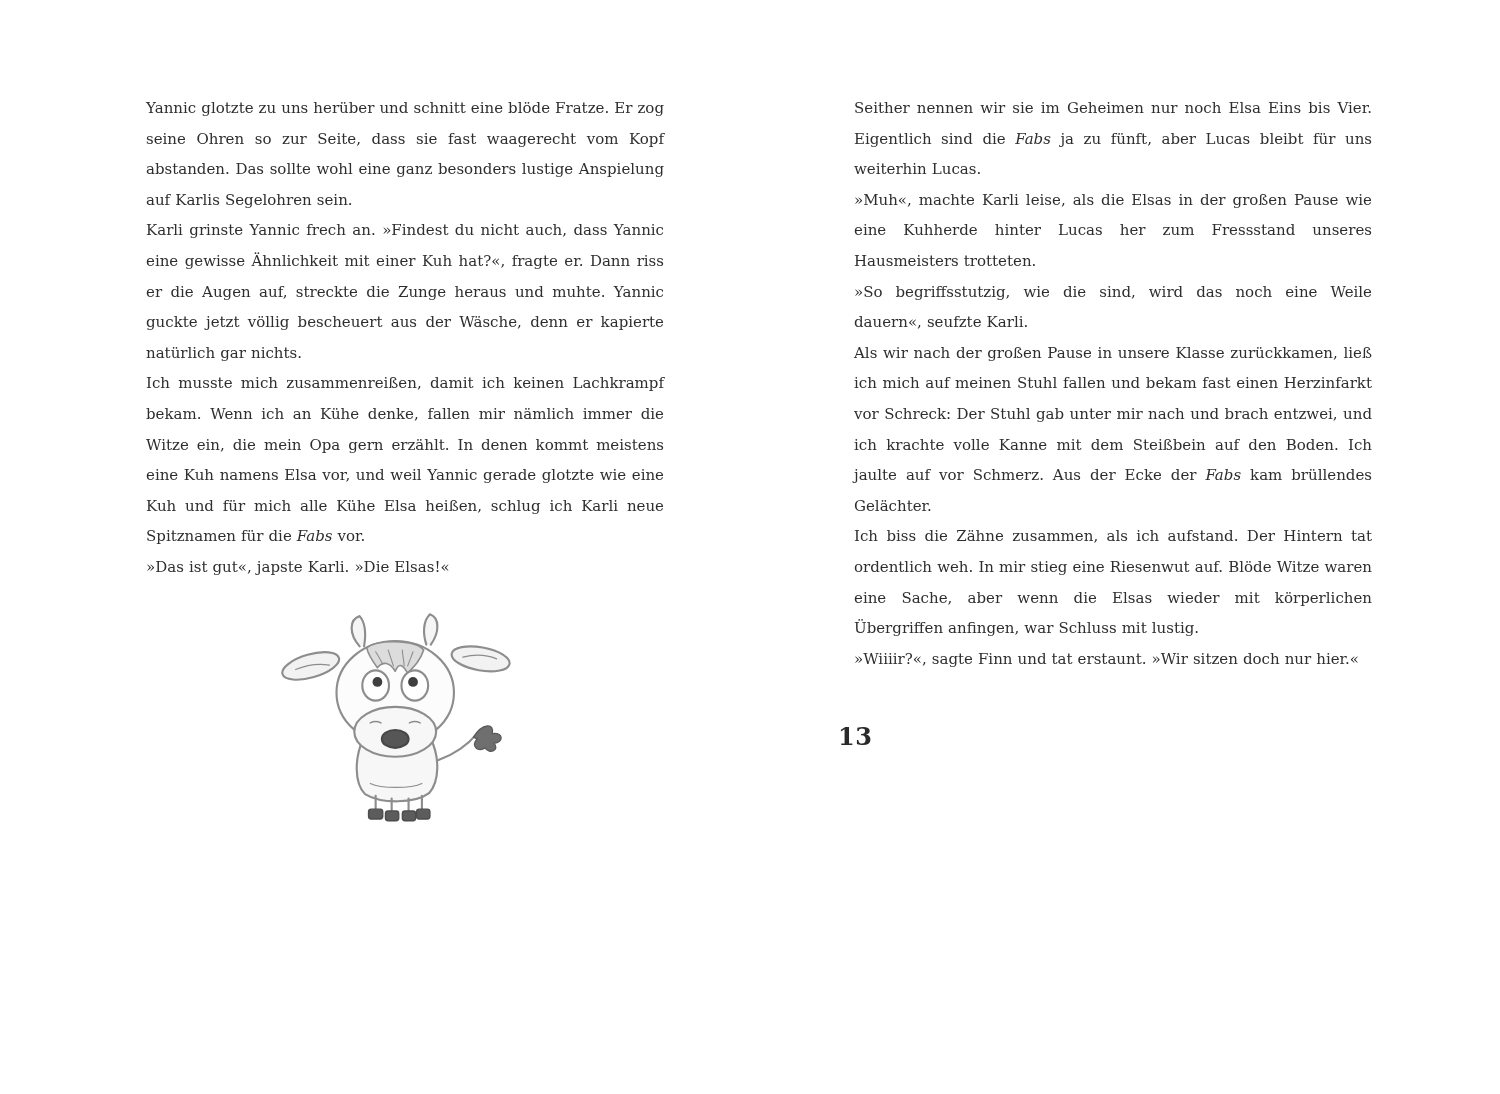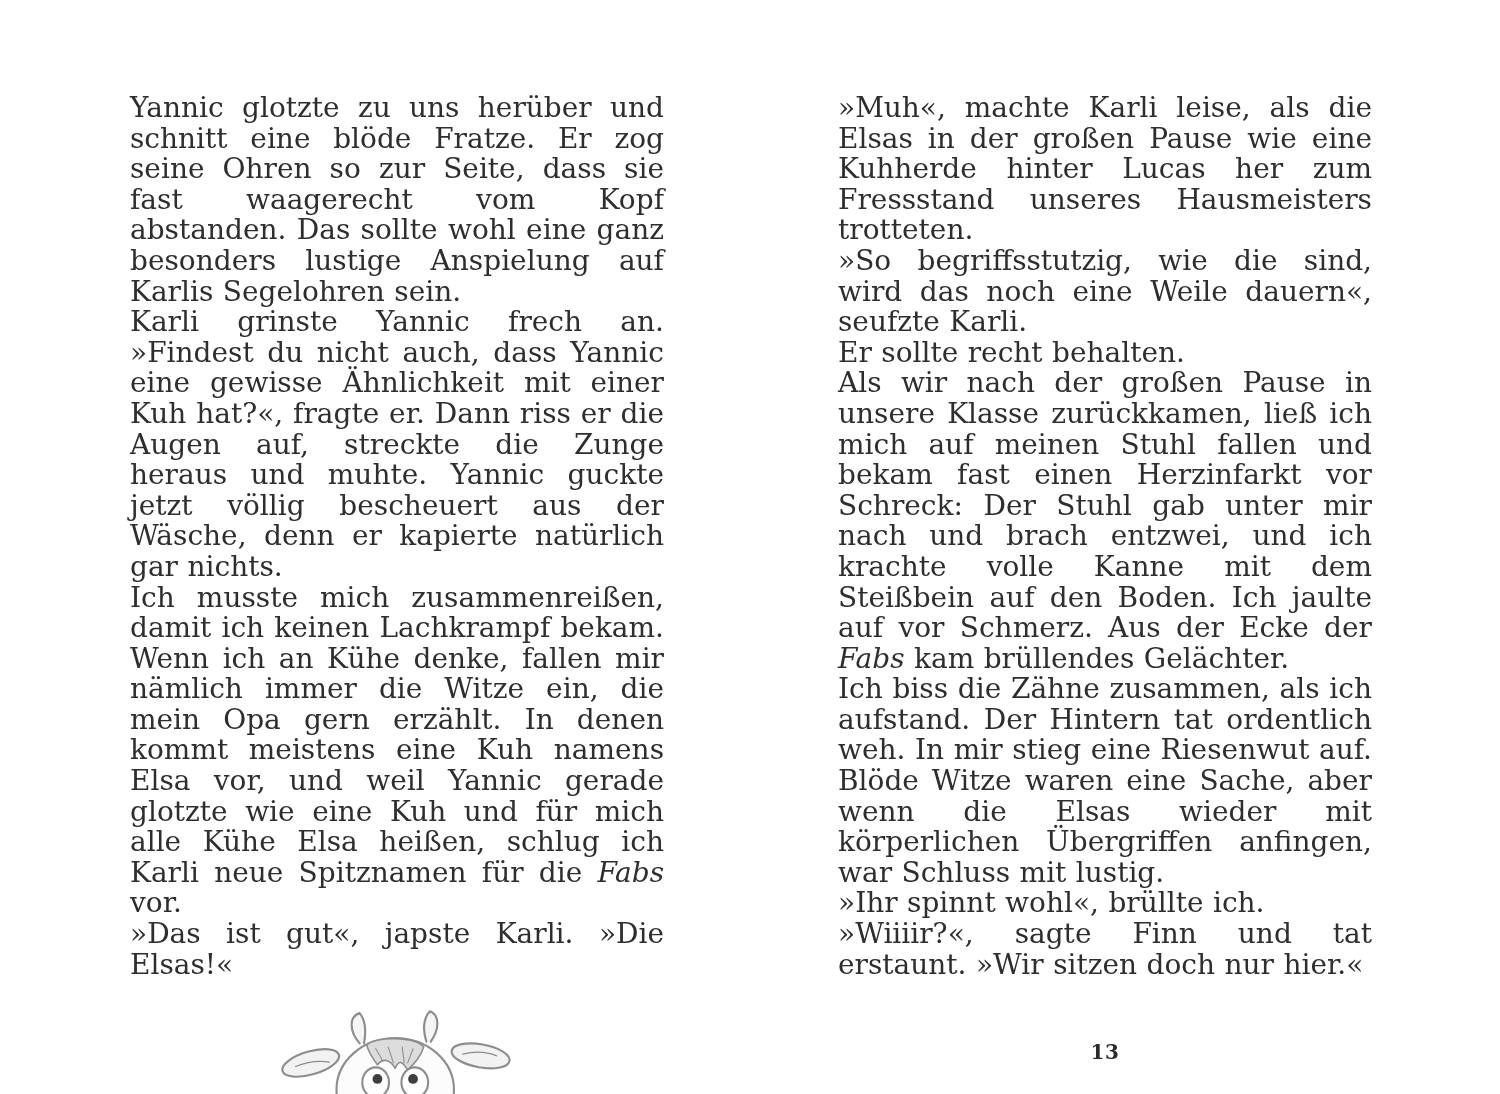"Yannic glotzte zu uns herüber" .text-block p.para { font-size: 28px -> 15px; margin-left: none -> 16px }
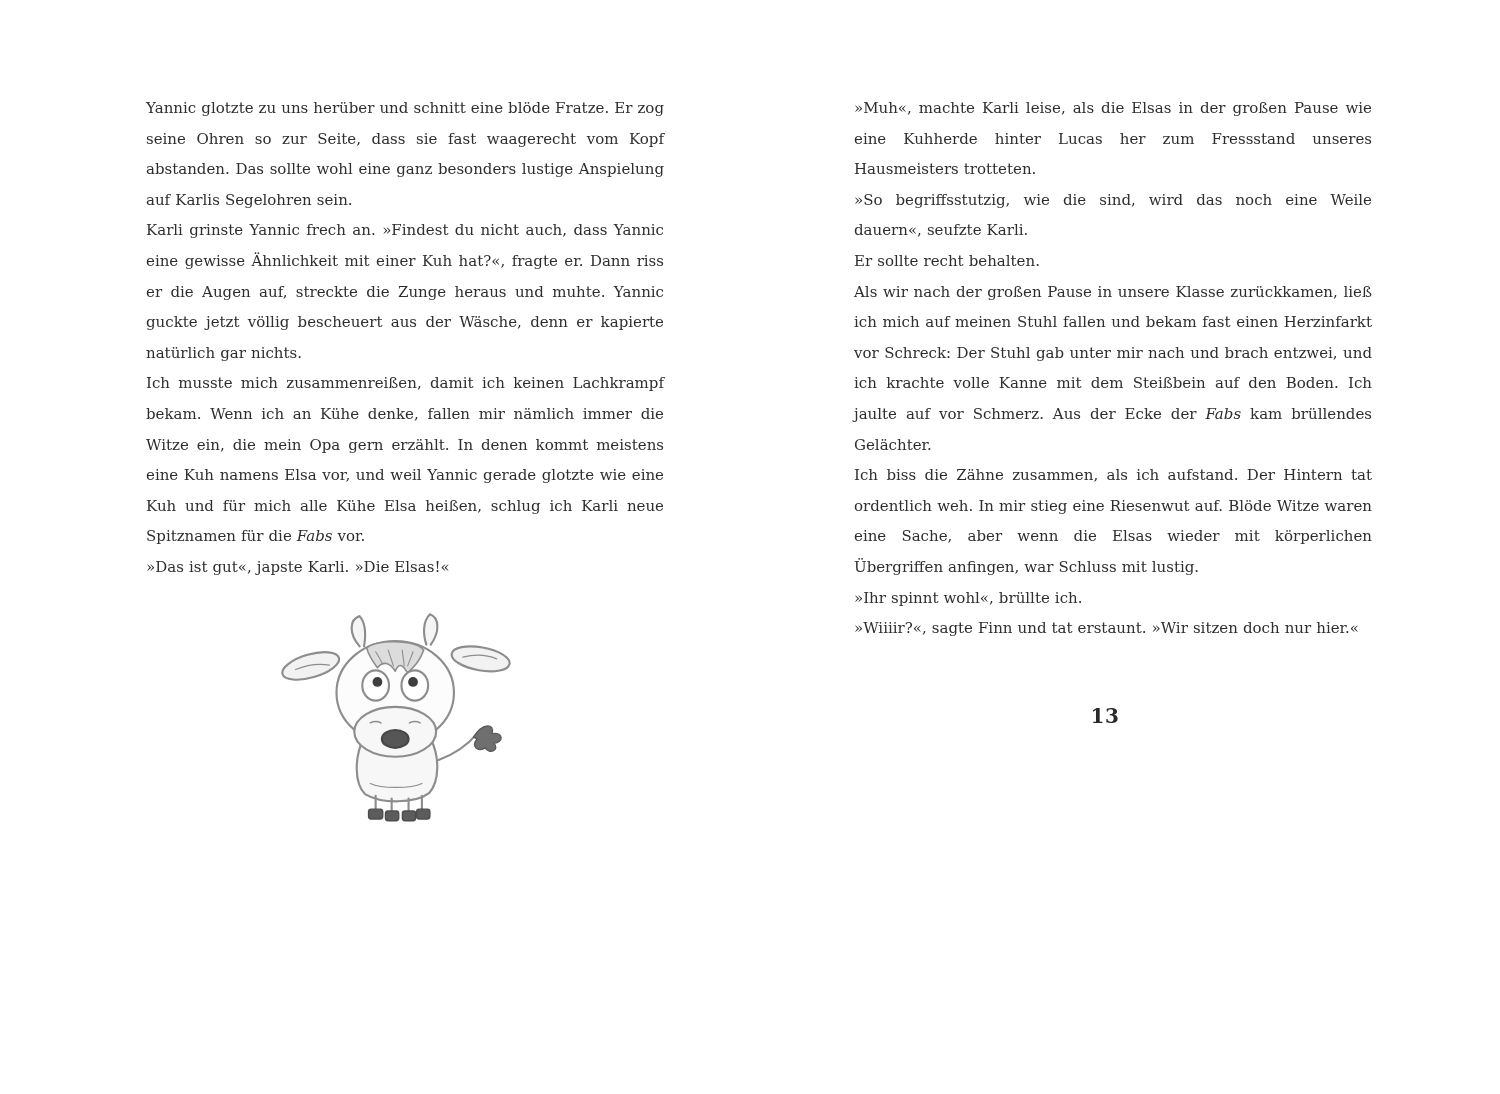"Seither nennen wir sie im" p.para { html: none -> <p><span>Seither nennen wir sie im Geheimen nur noch Elsa Eins bis Vier. Eigentlich sind die </span><em>Fabs</em><span> ja zu fünft, aber Lucas bleibt für uns weiterhin Lucas.</span></p> }
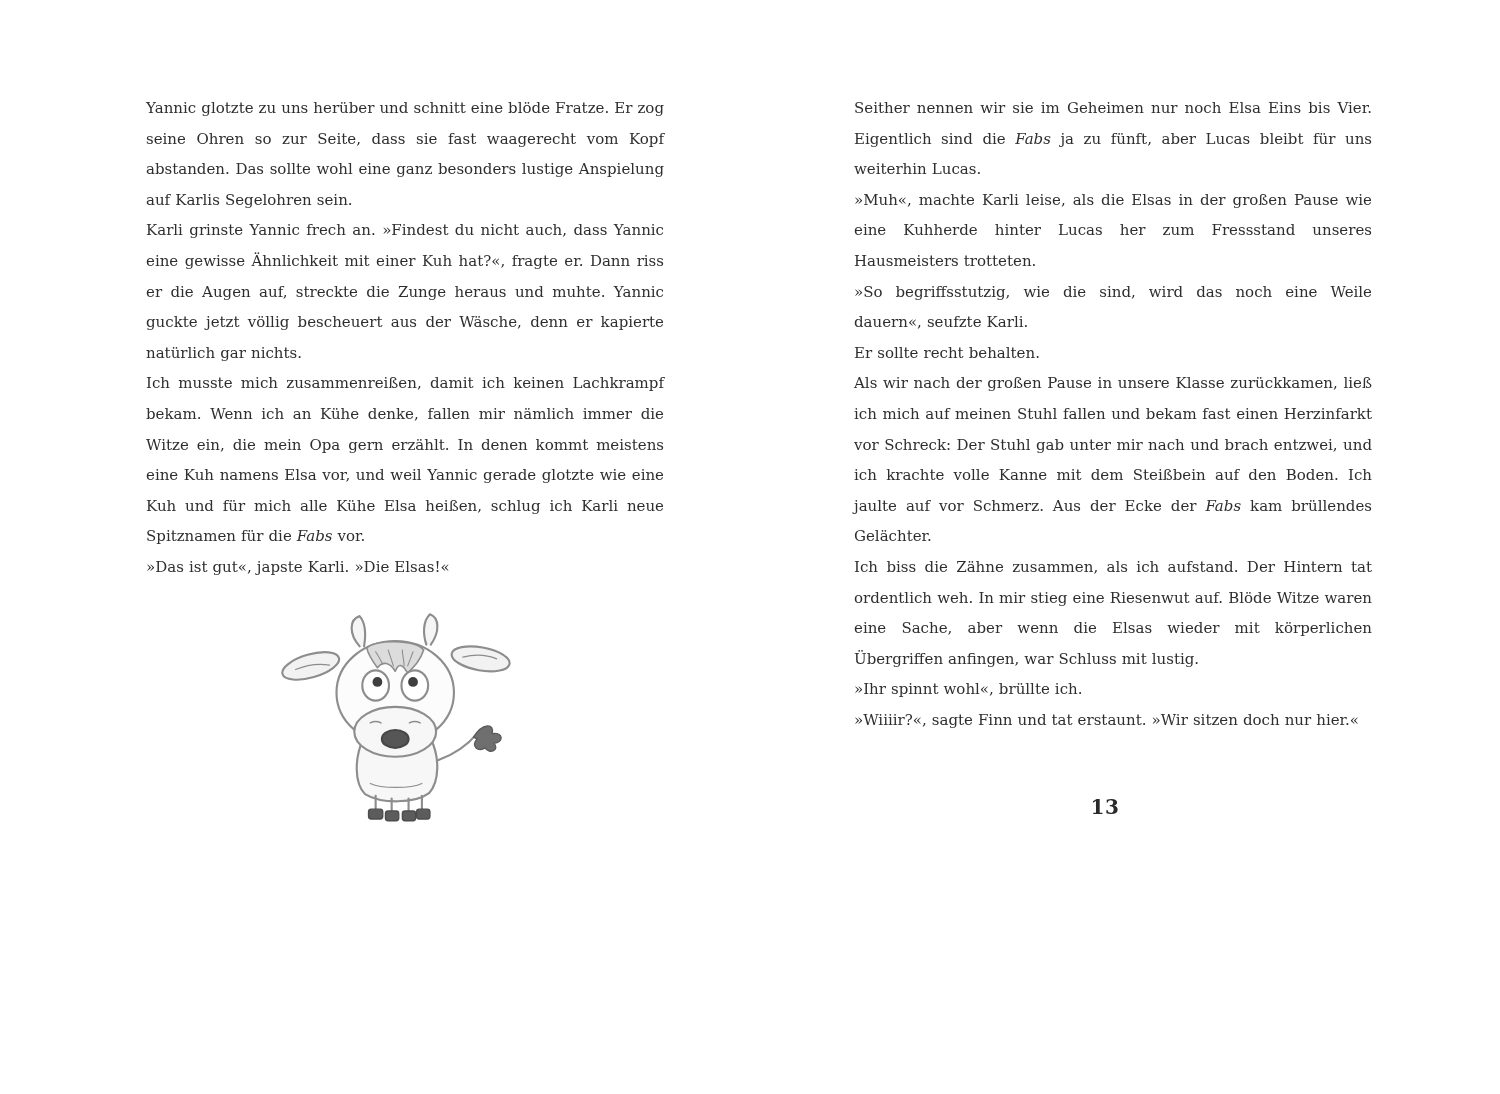"Er sollte recht behalten." p.para { html: <p><span>Er sollte recht behalten.</span></p> -> none }
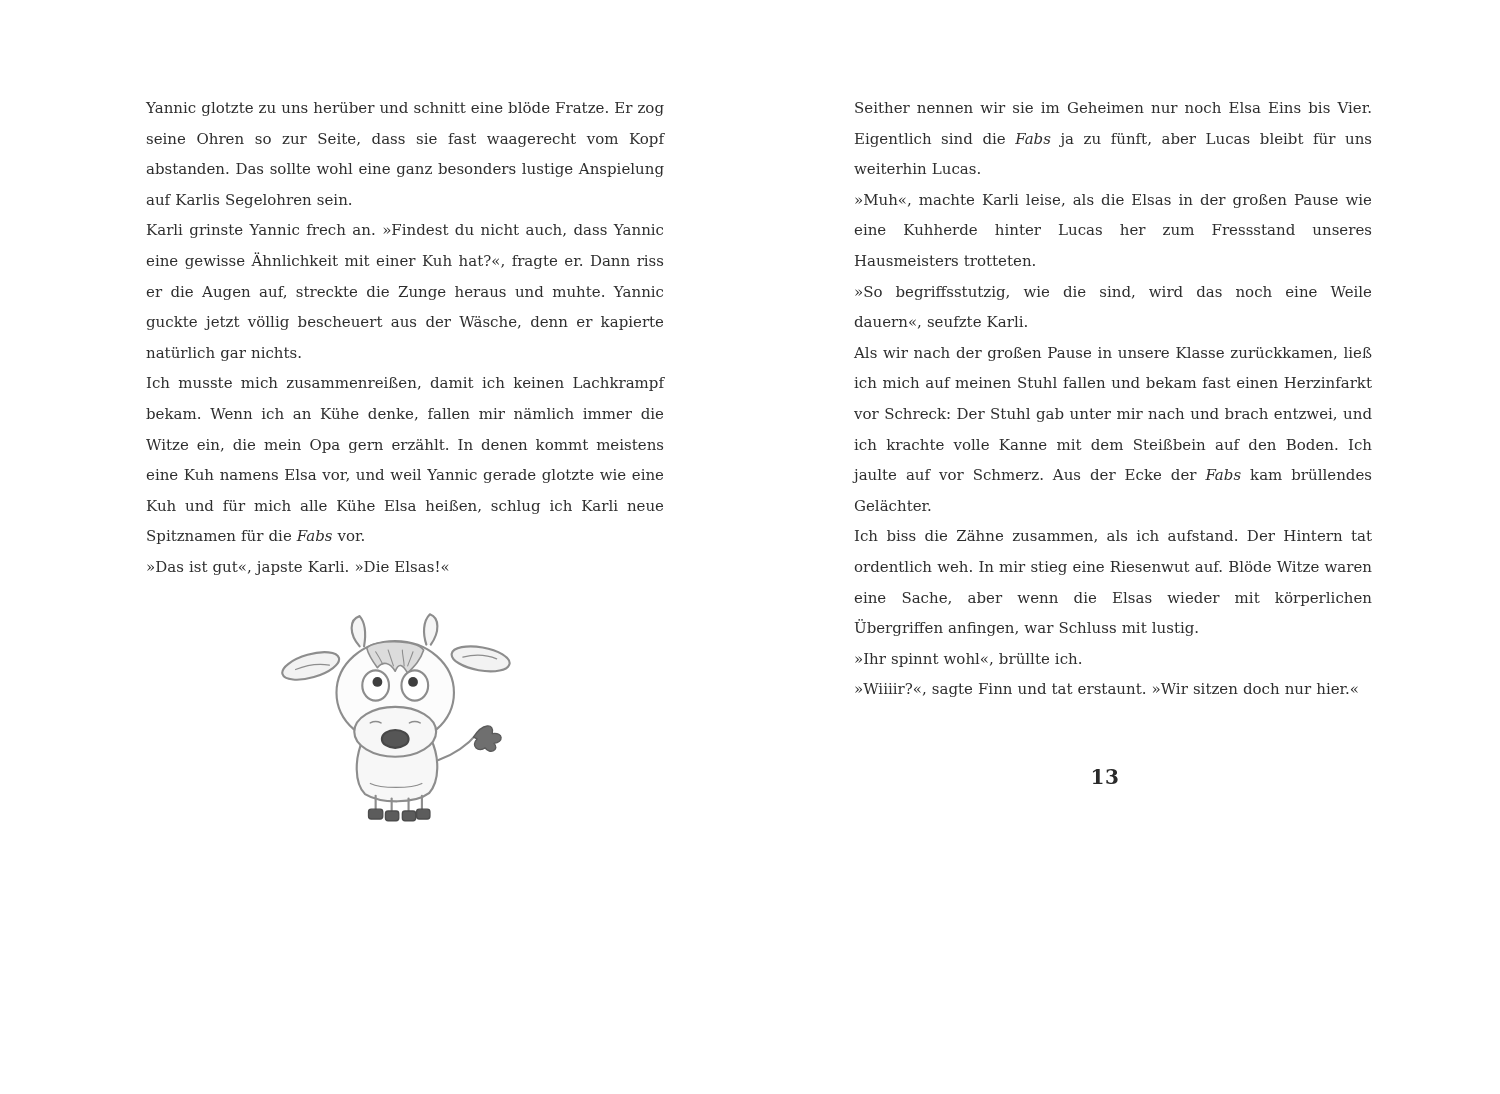"»Ihr spinnt wohl«, brüllte ich." p.para { html: <p><span>»Ihr spinnt wohl«, brüllte ich.</span></p> -> none }
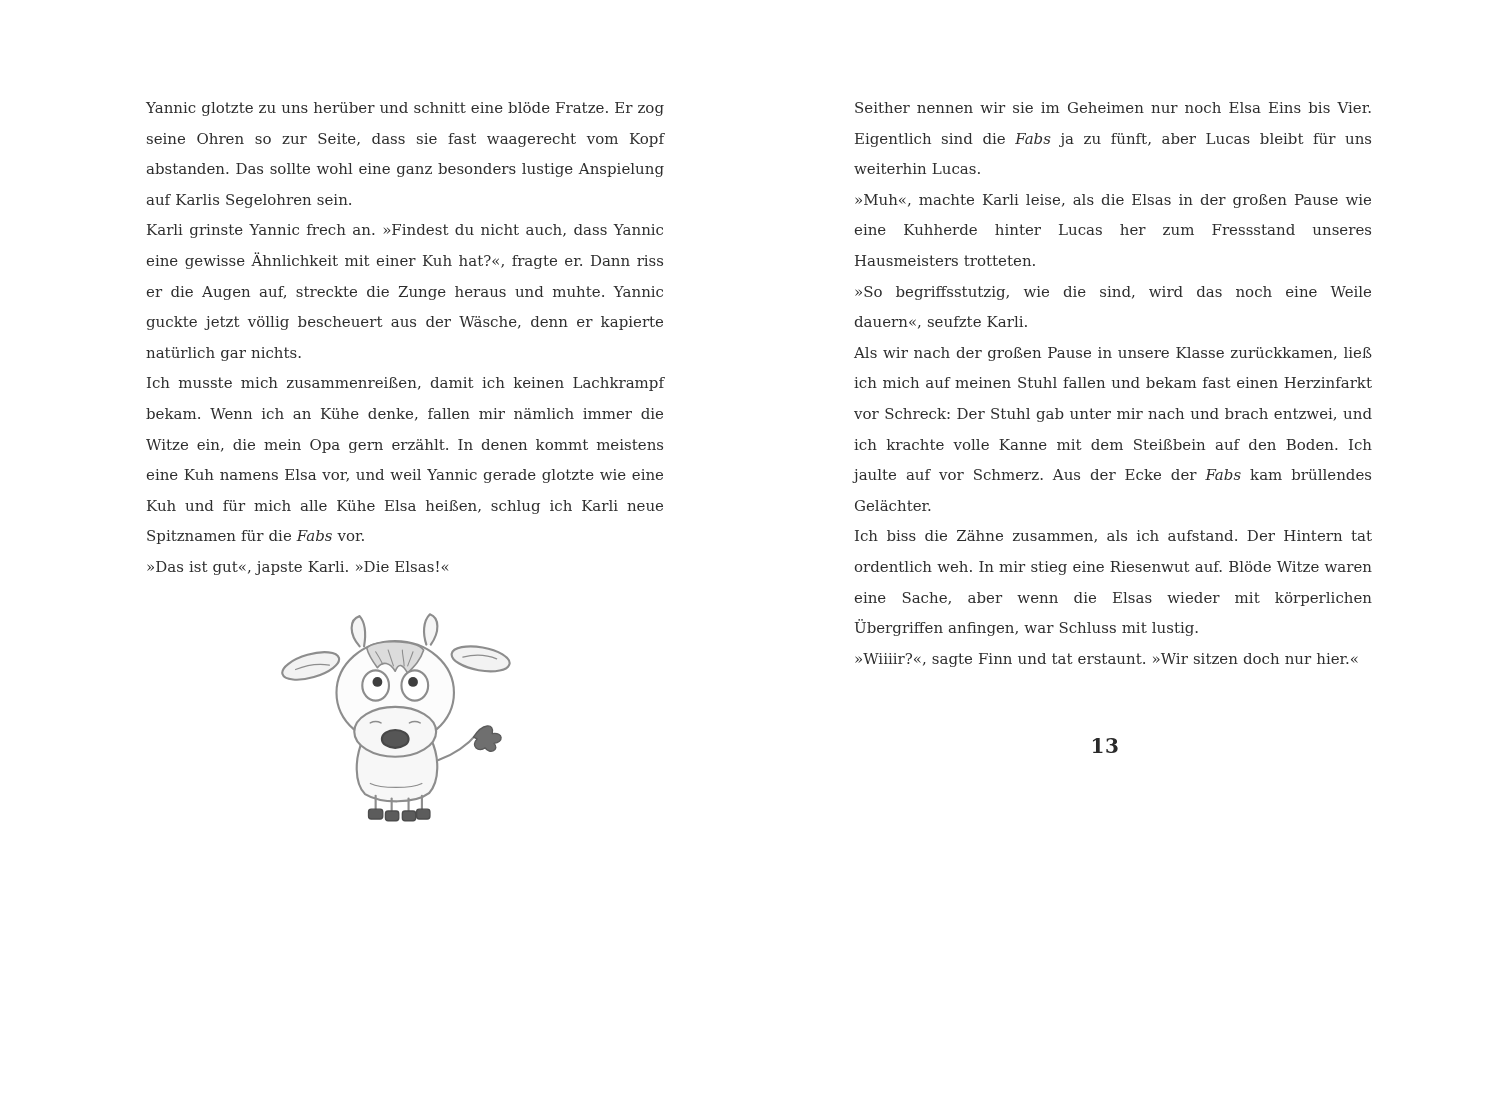"13" .page-number { font-size: 20px -> 24px; margin-top: 60px -> 48px; text-align: center -> left }
